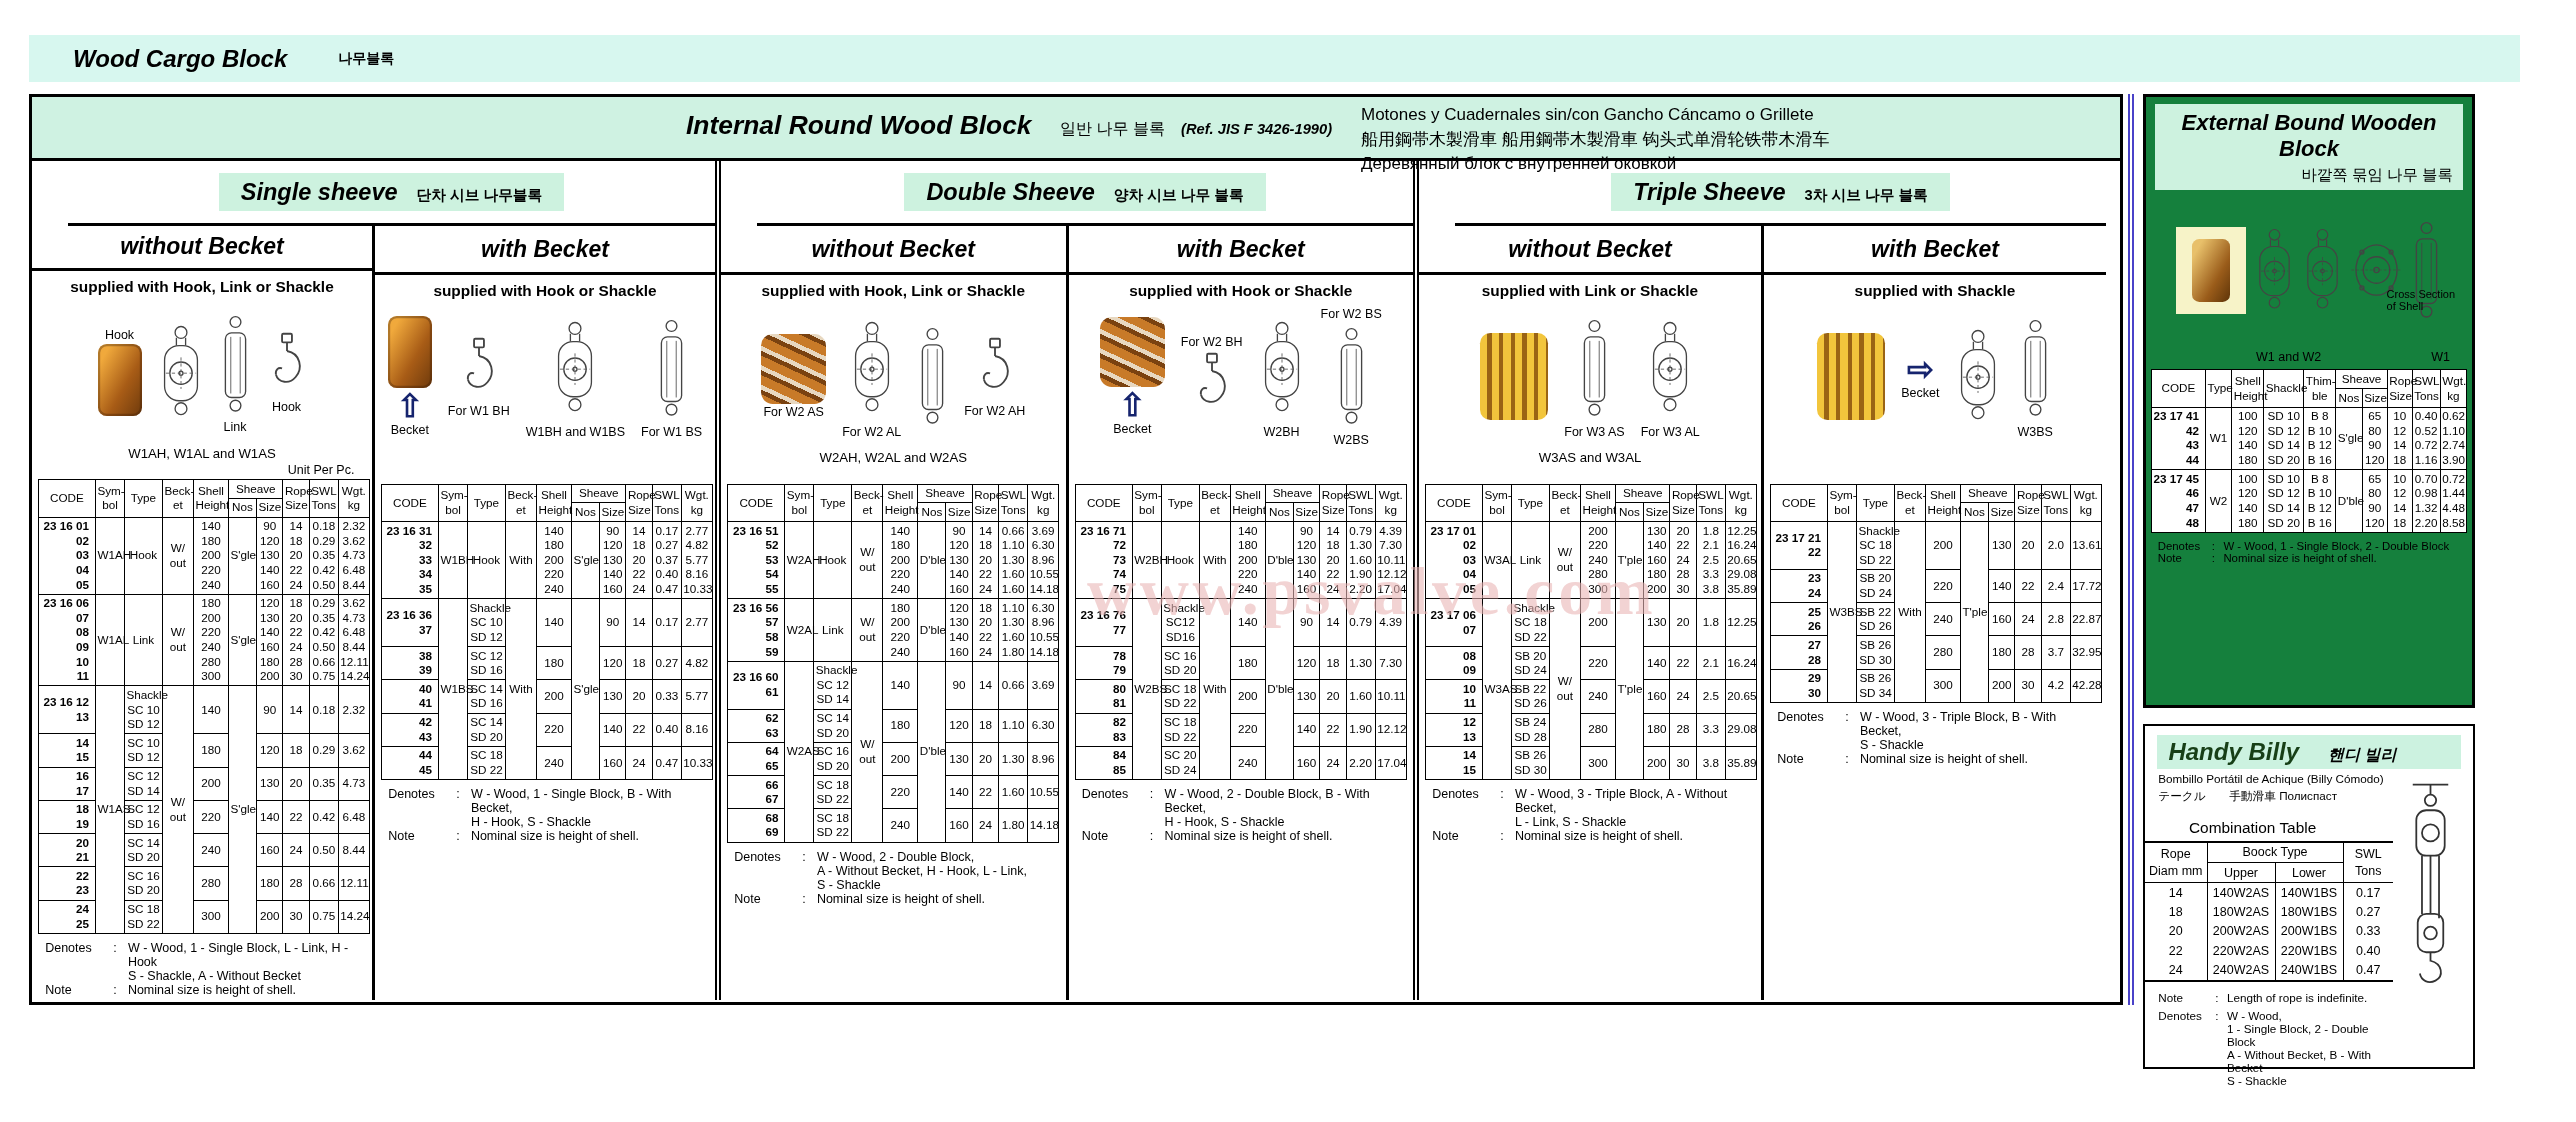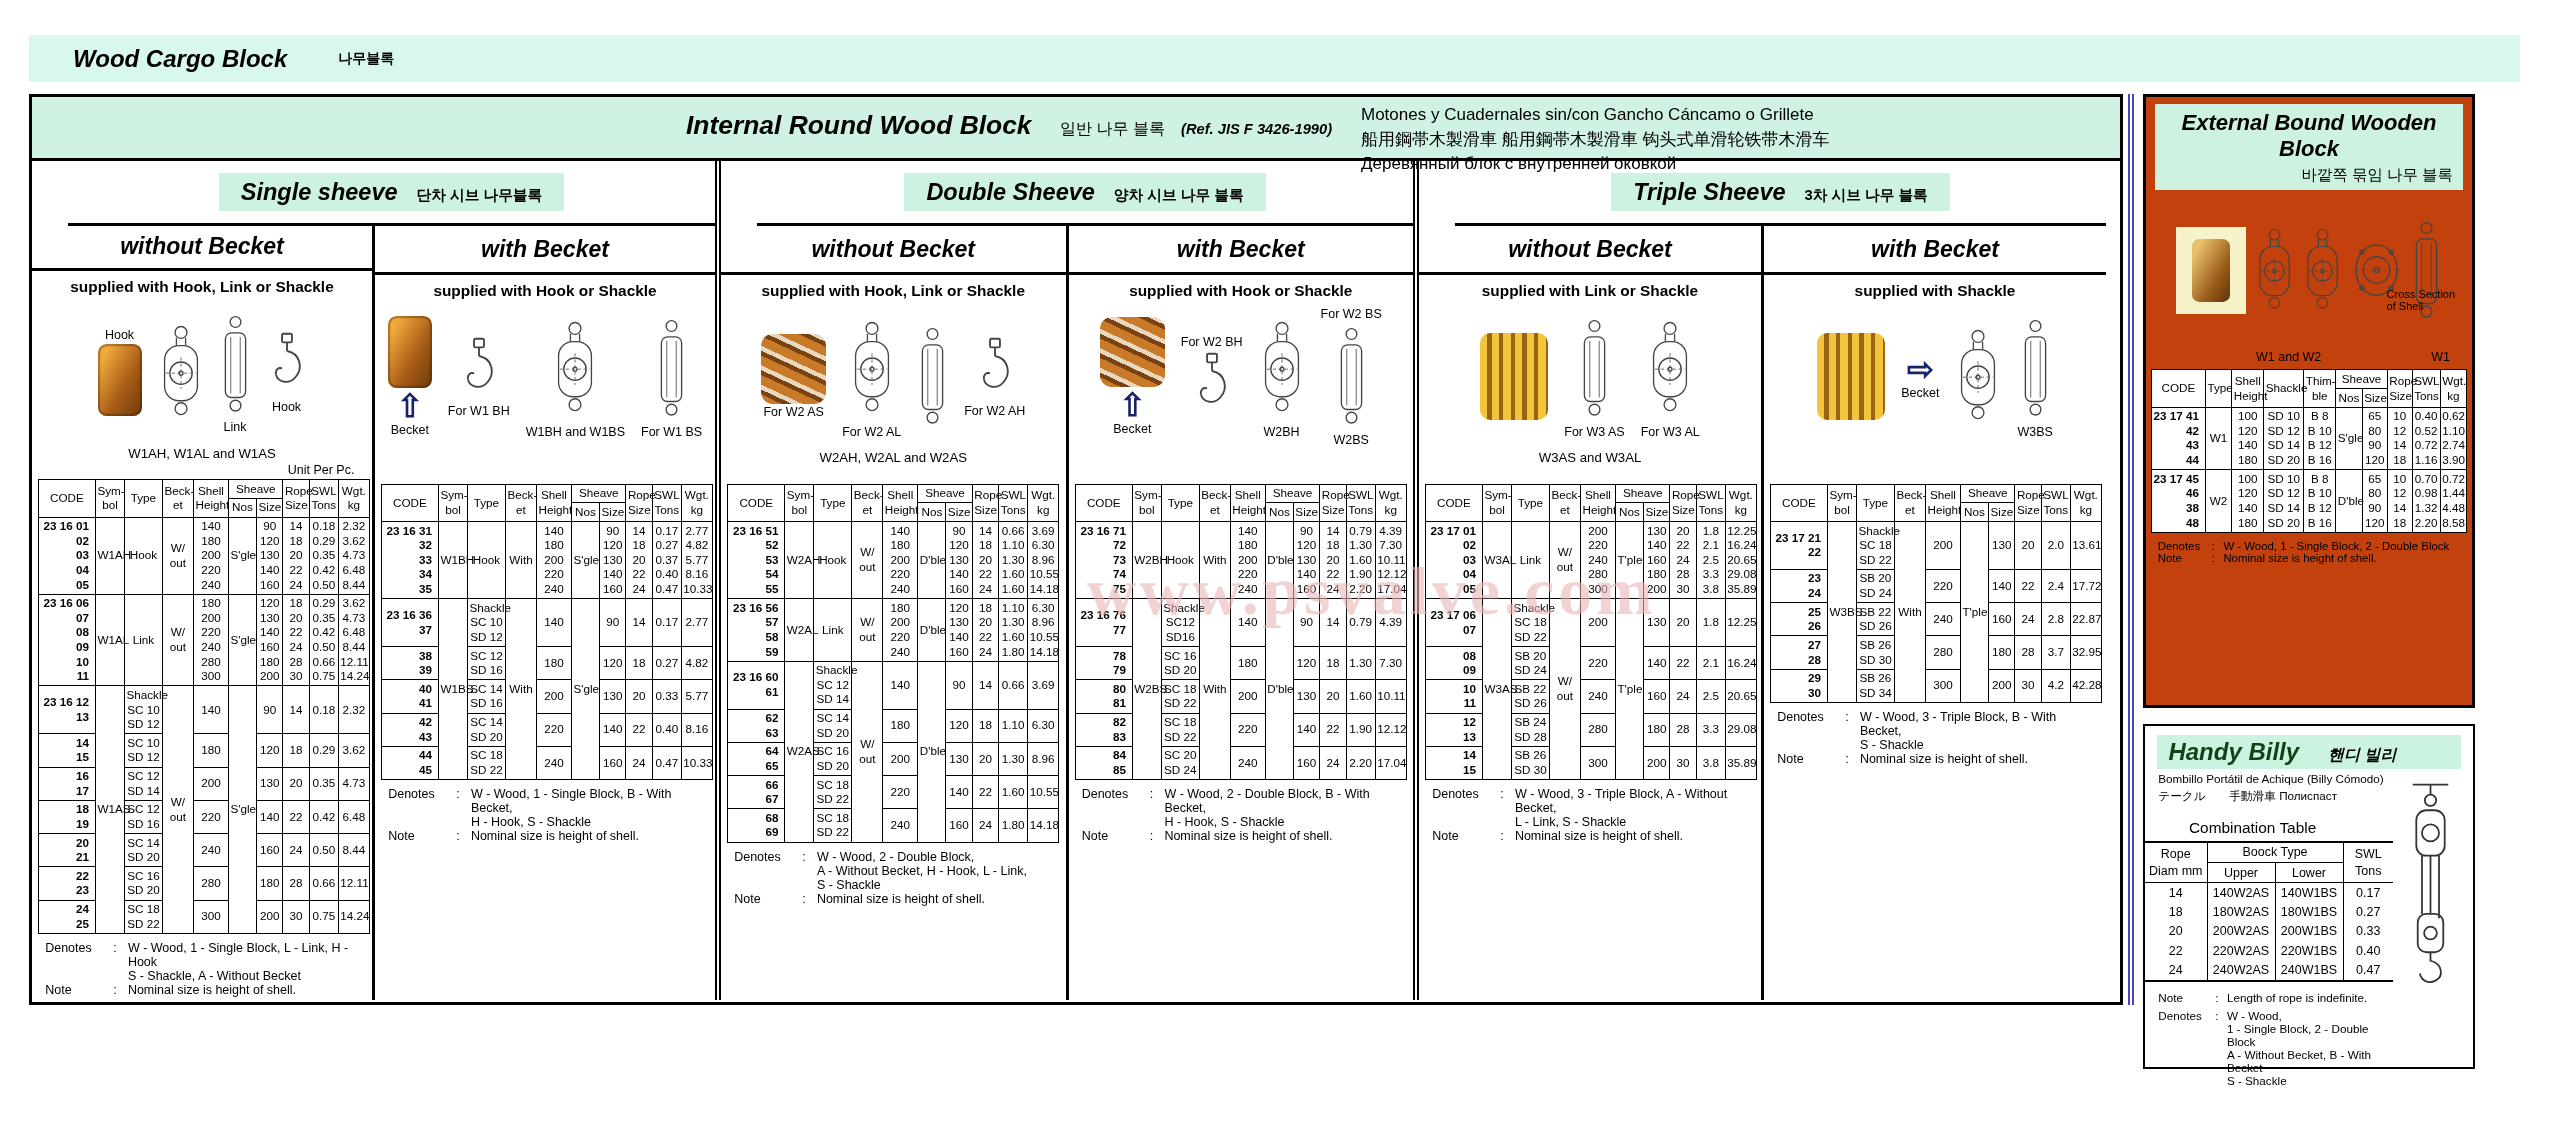"External Bound Wooden Block" .ext { background: #c2410c -> #15803d }
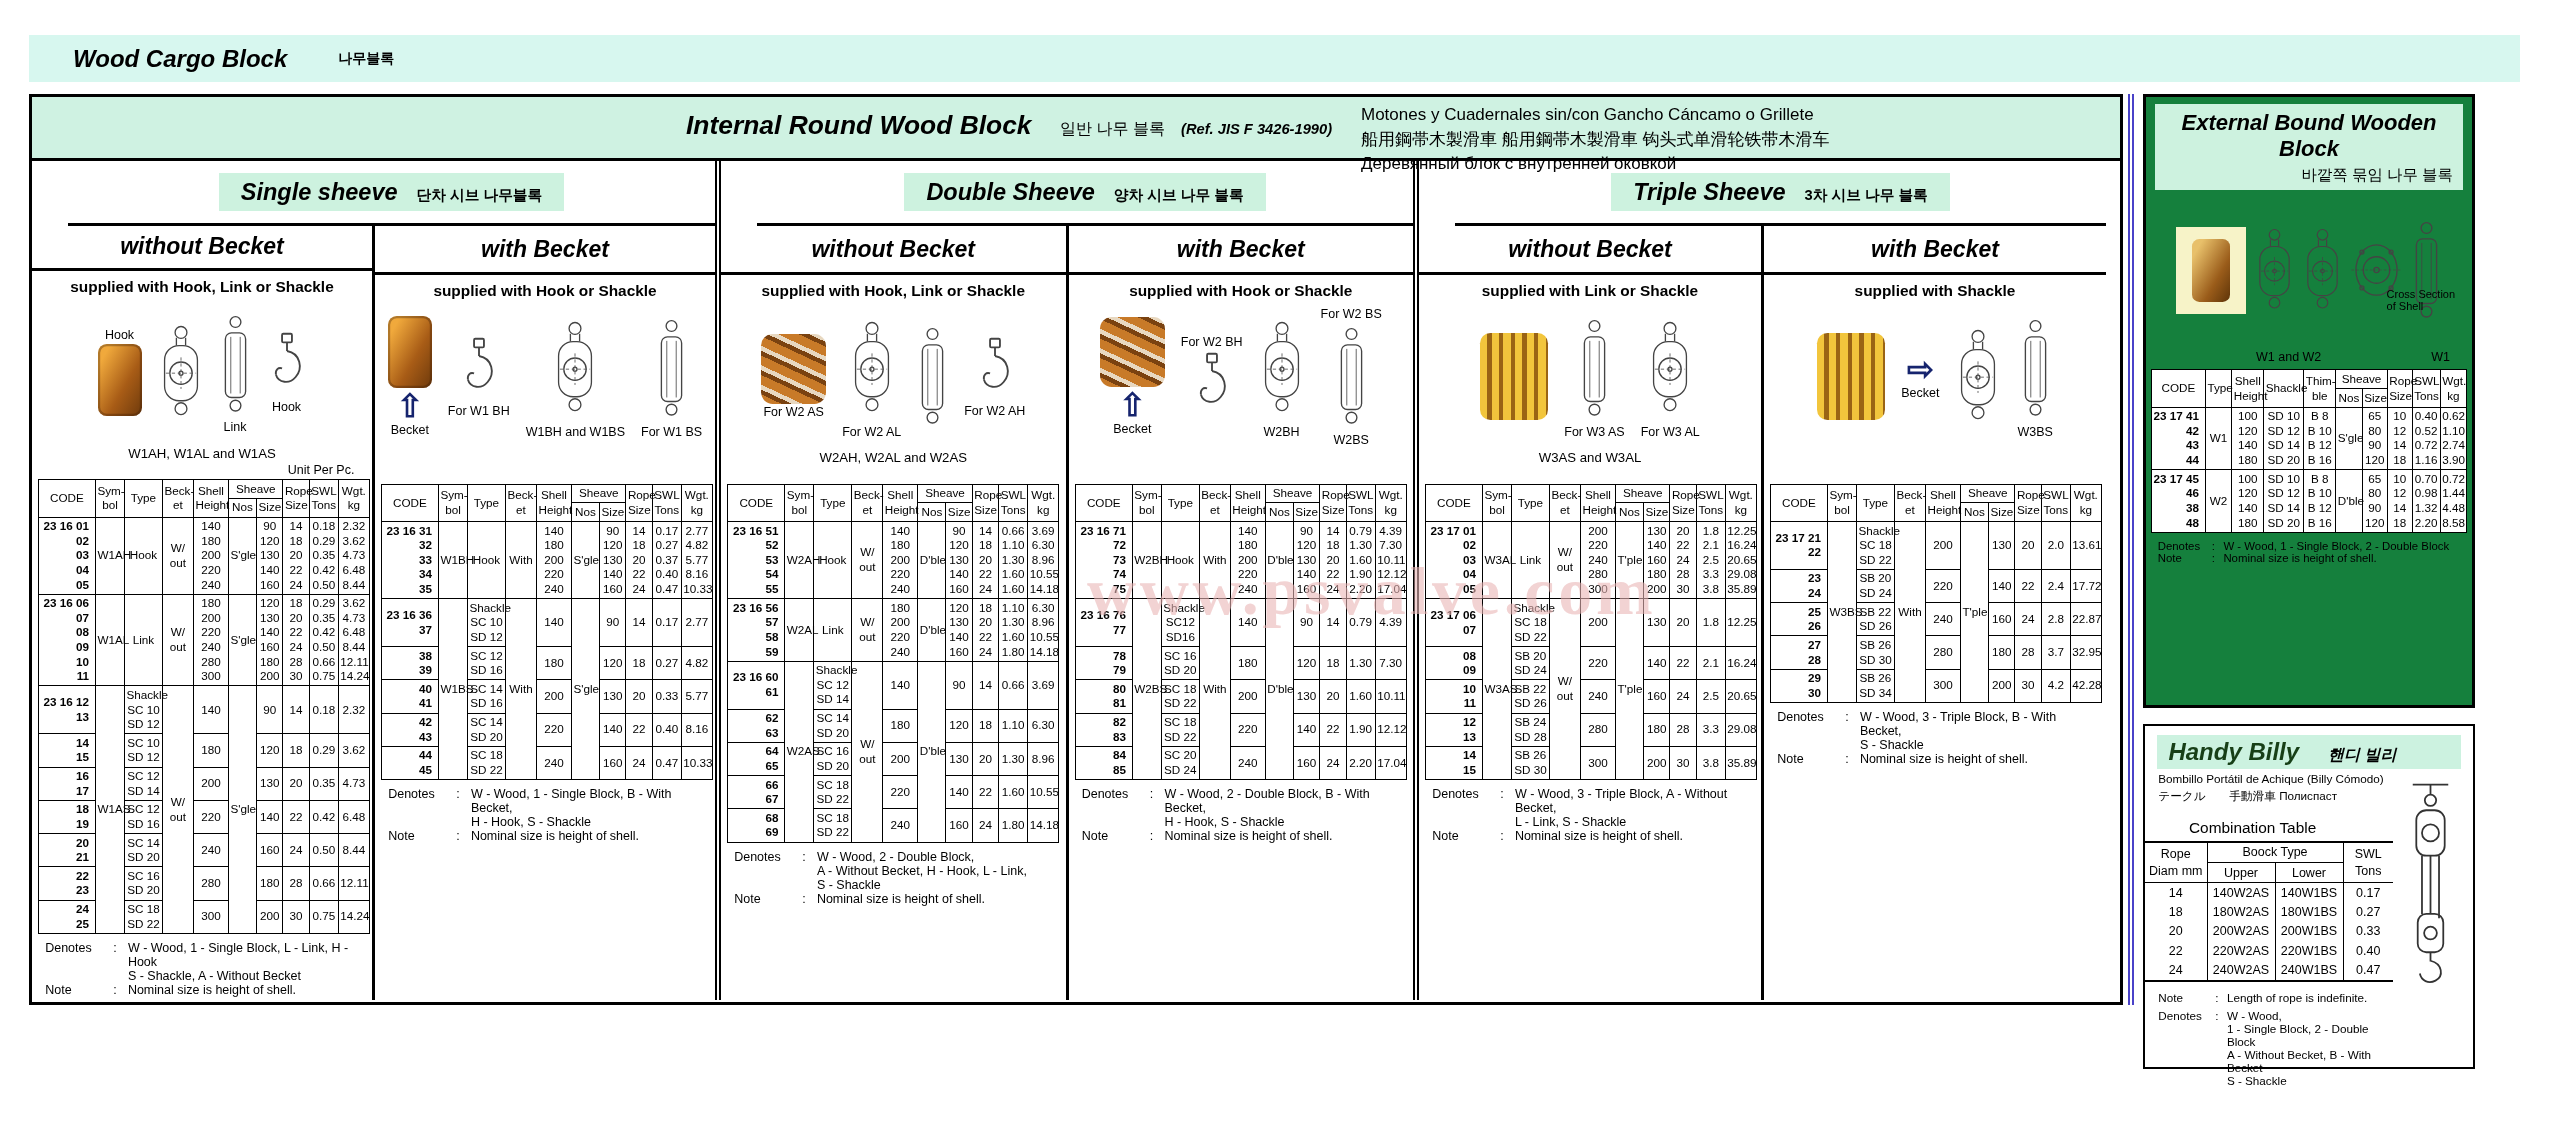"23 17 45" td.code { text: 38 -> 47 }
